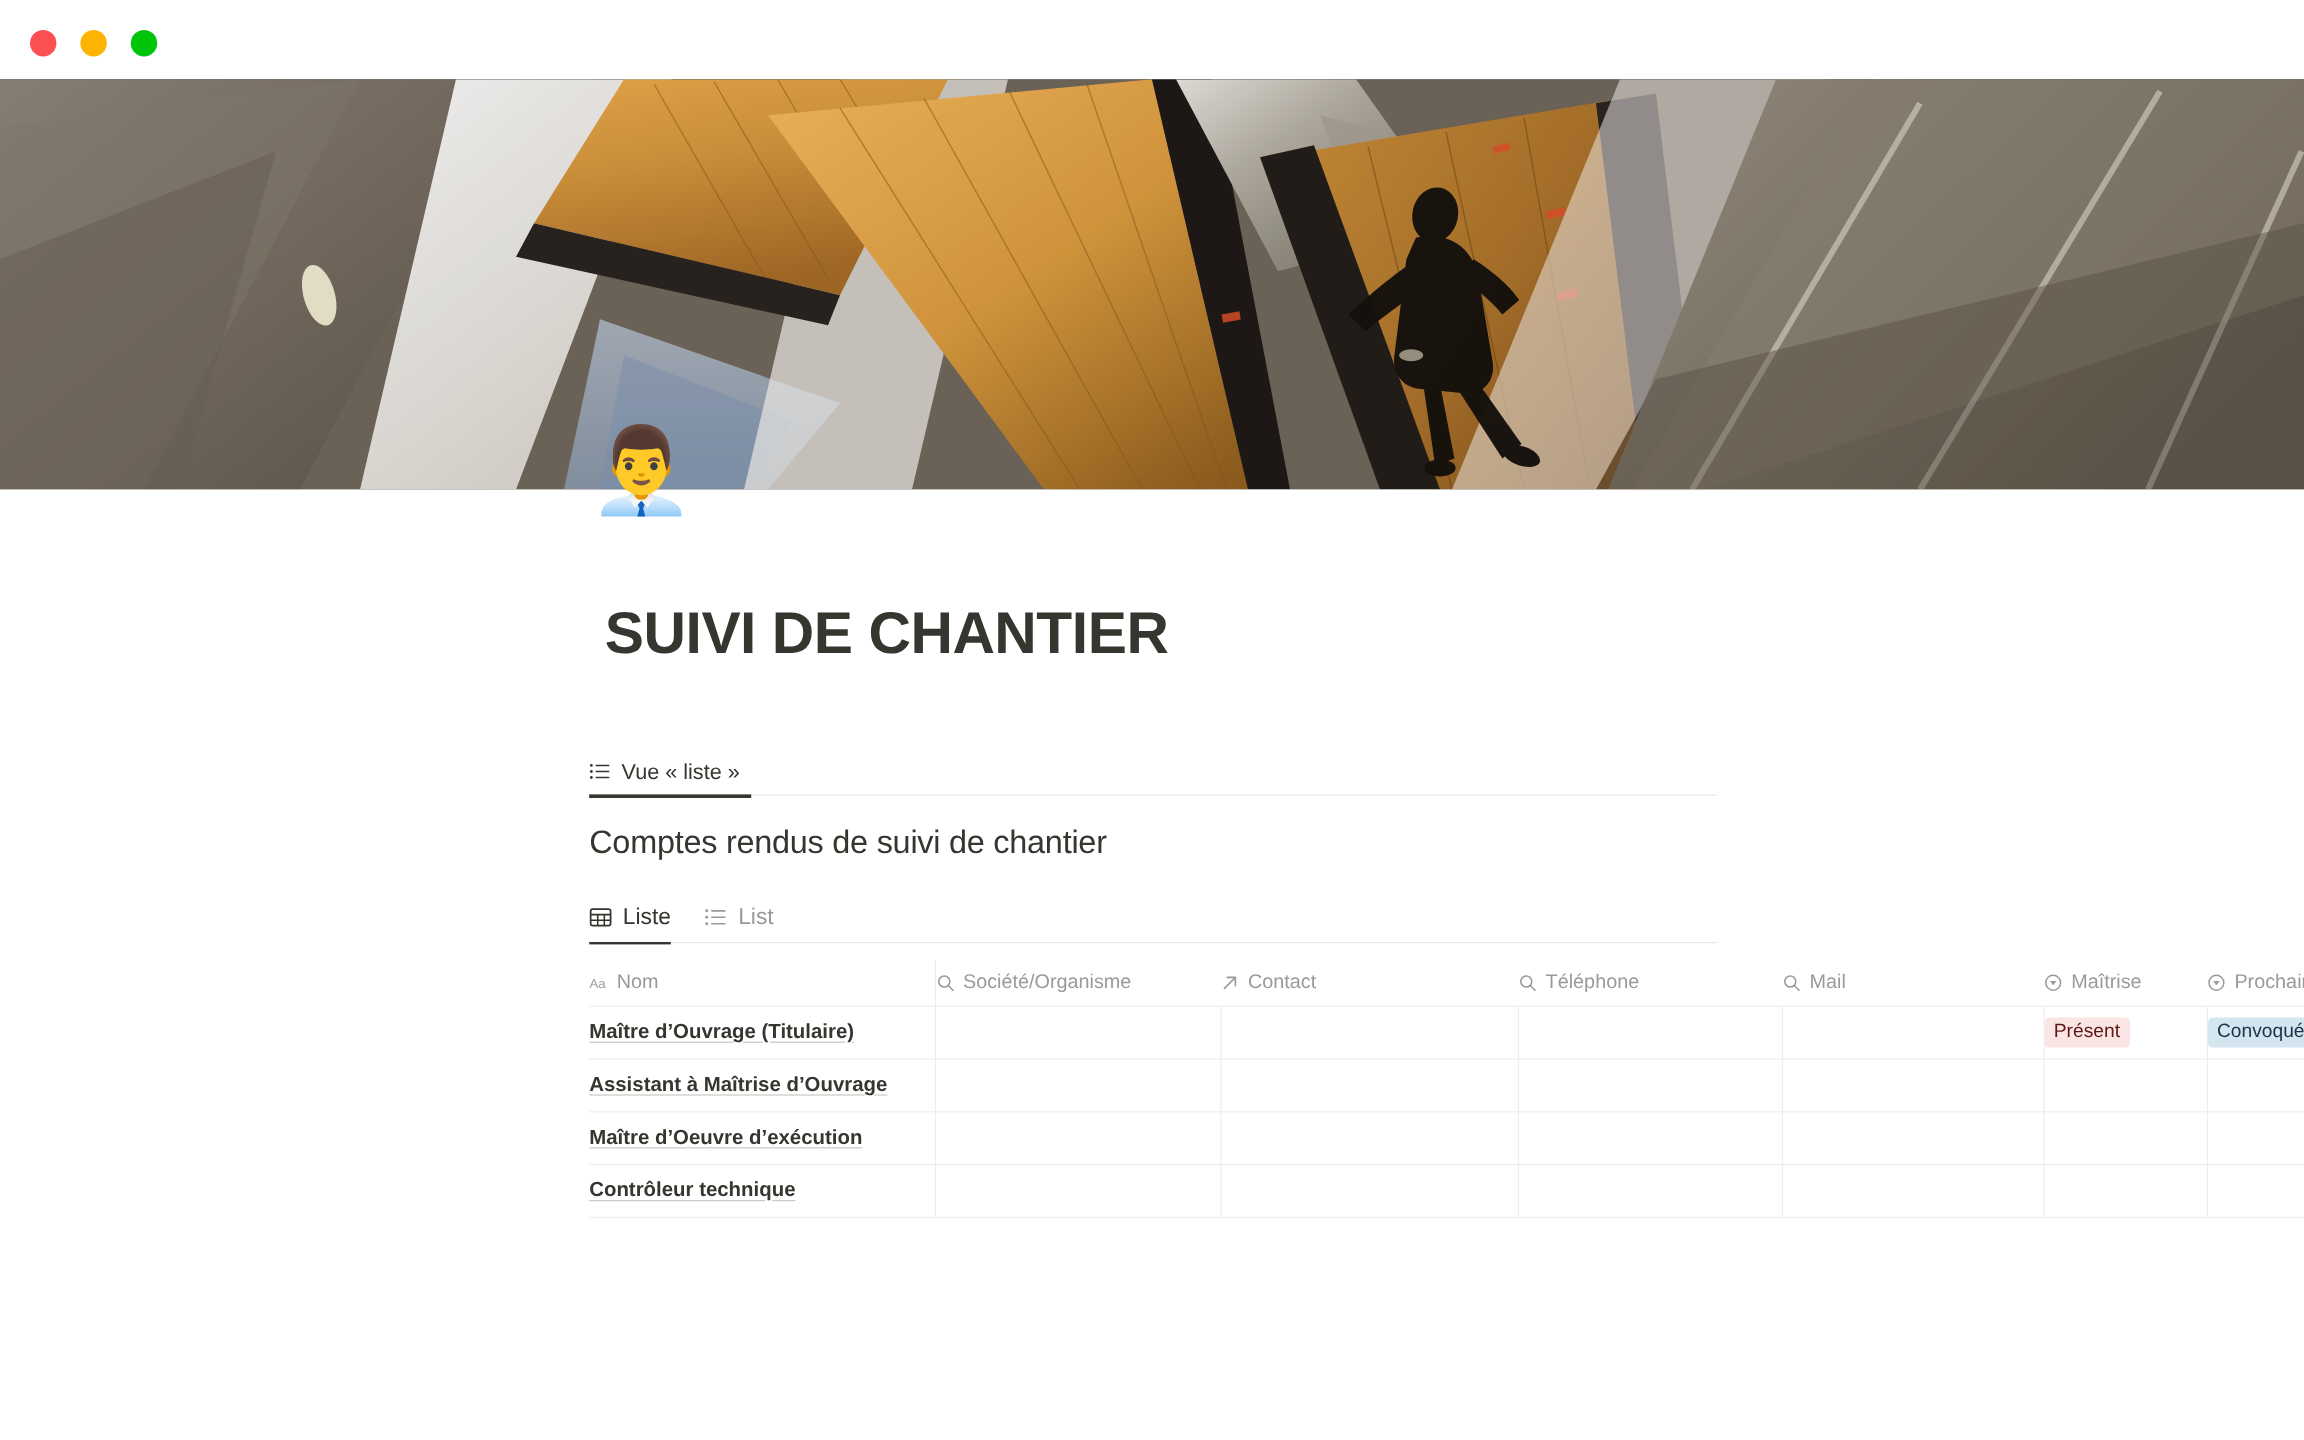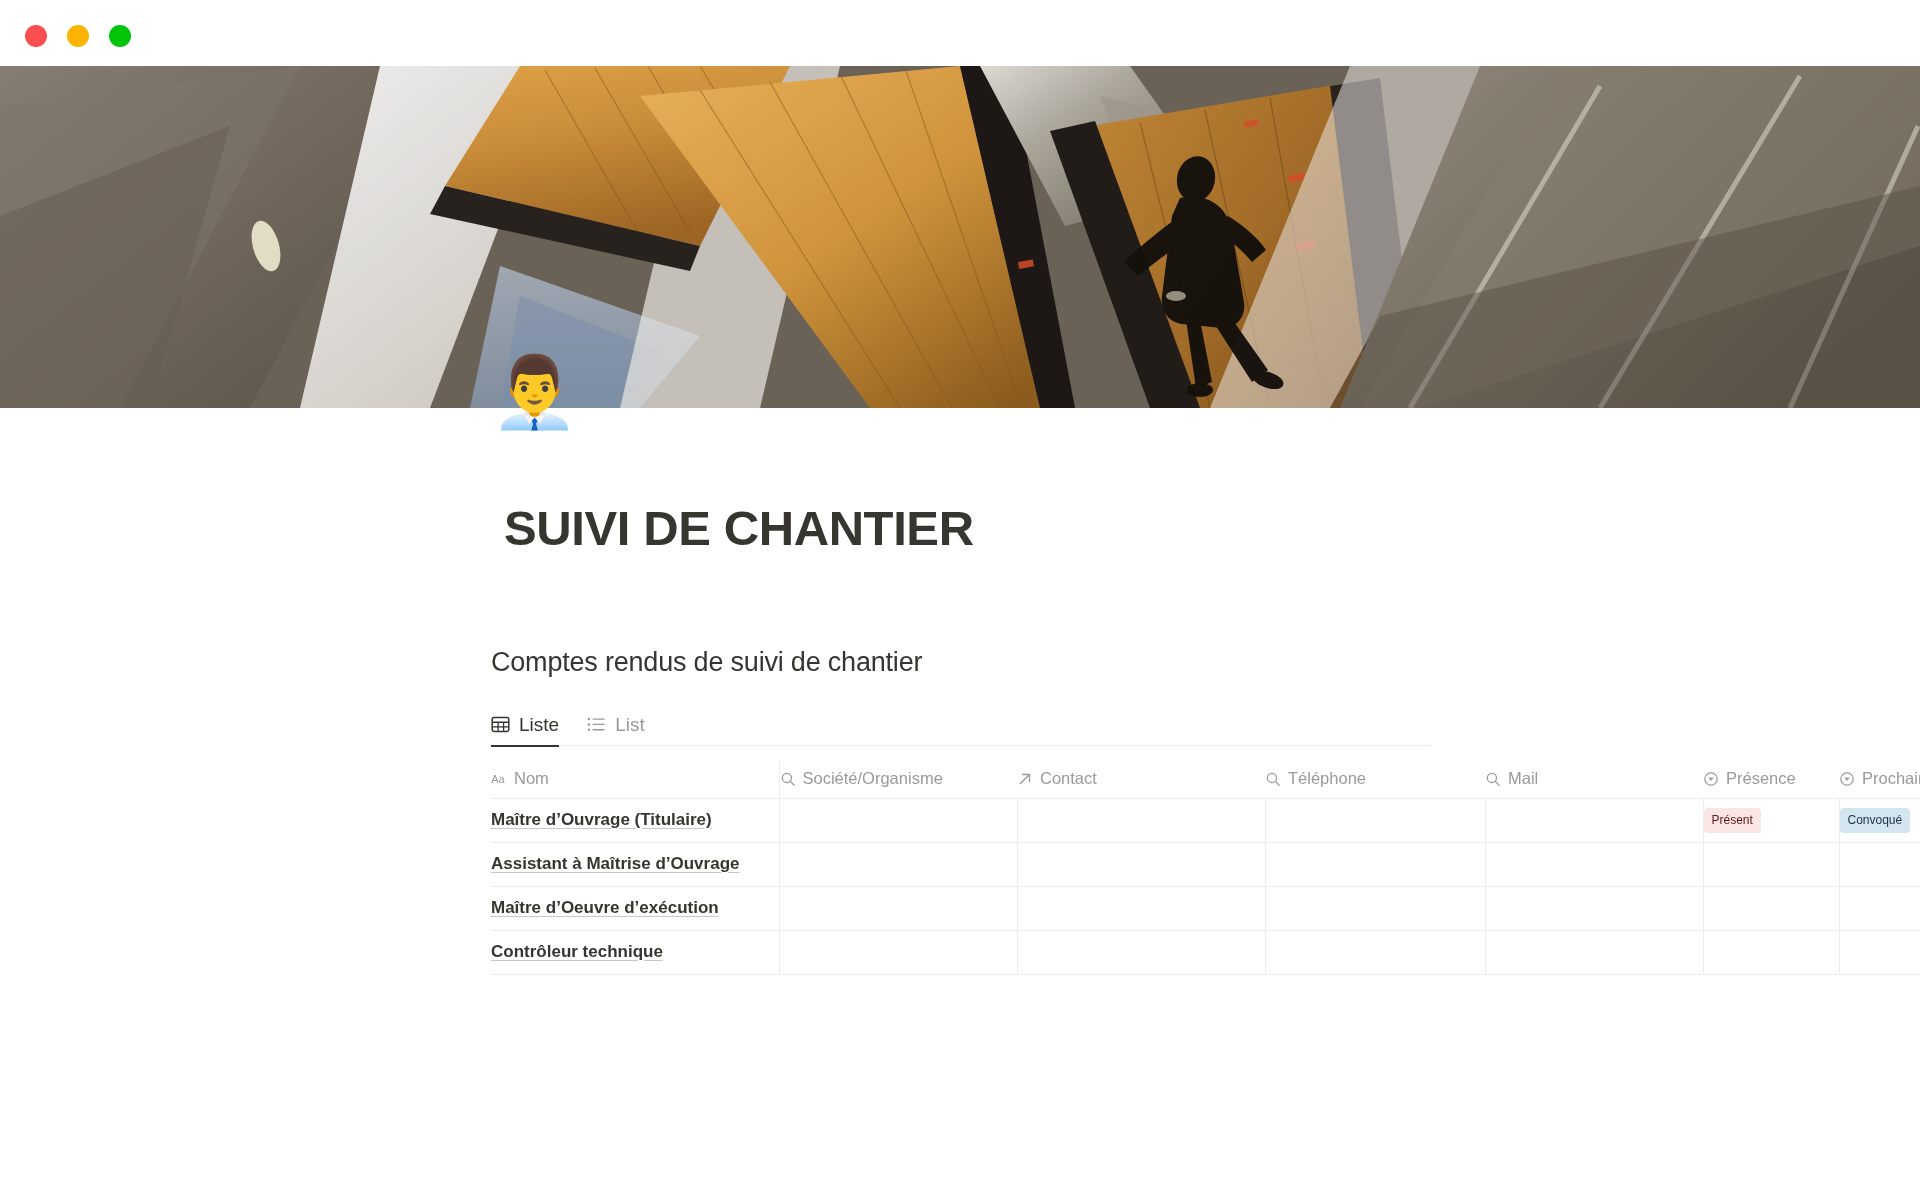"Vue « liste »" div.view-tabbar { html: none -> <div> <div> <svg> <g> <circle></circle> <rect></rect> <circle></circle> <rect></rect> <circle></circle> <rect></rect> </g> </svg> <span>Vue « liste »</span> <span></span> </div> </div> }
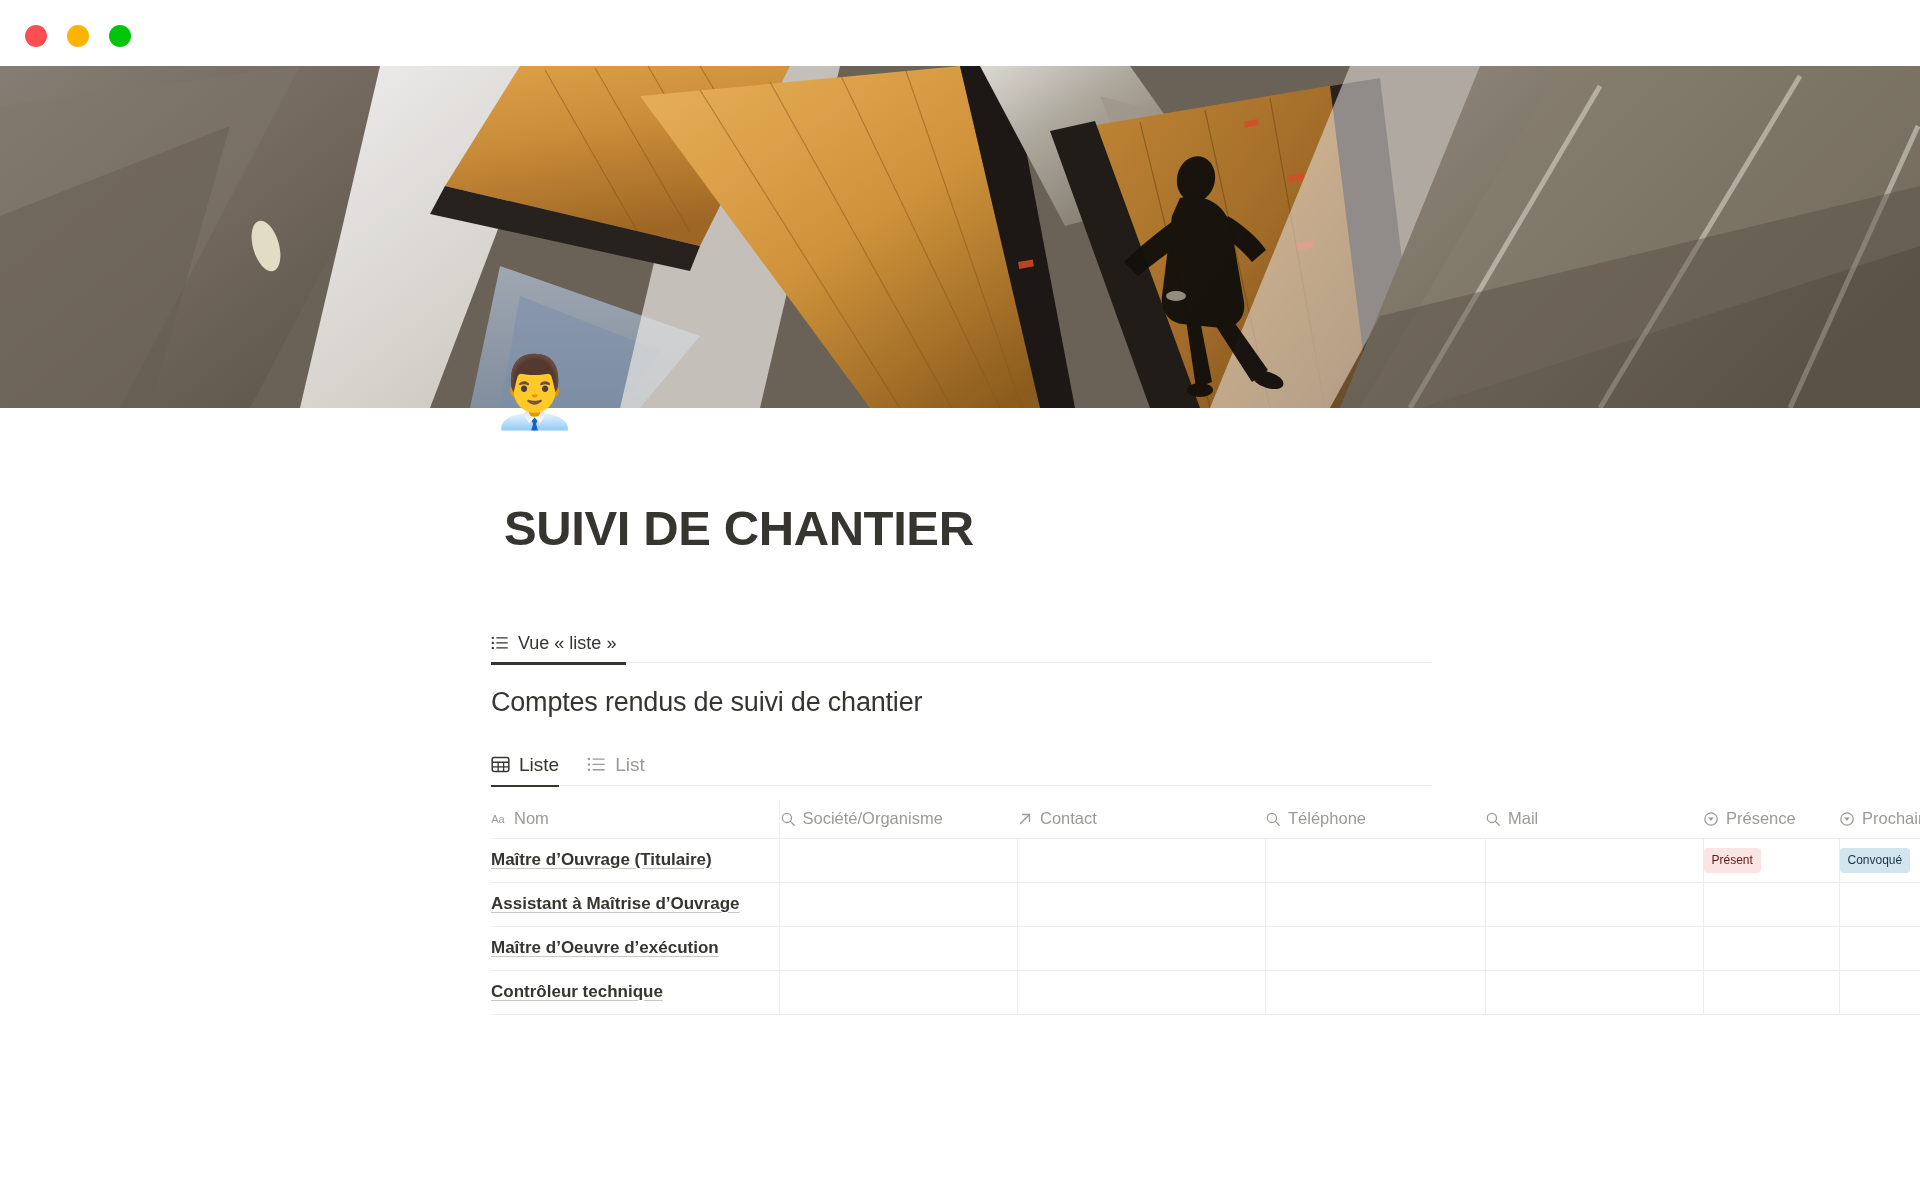"Présence" span.th-text { text: Présence -> Maîtrise }
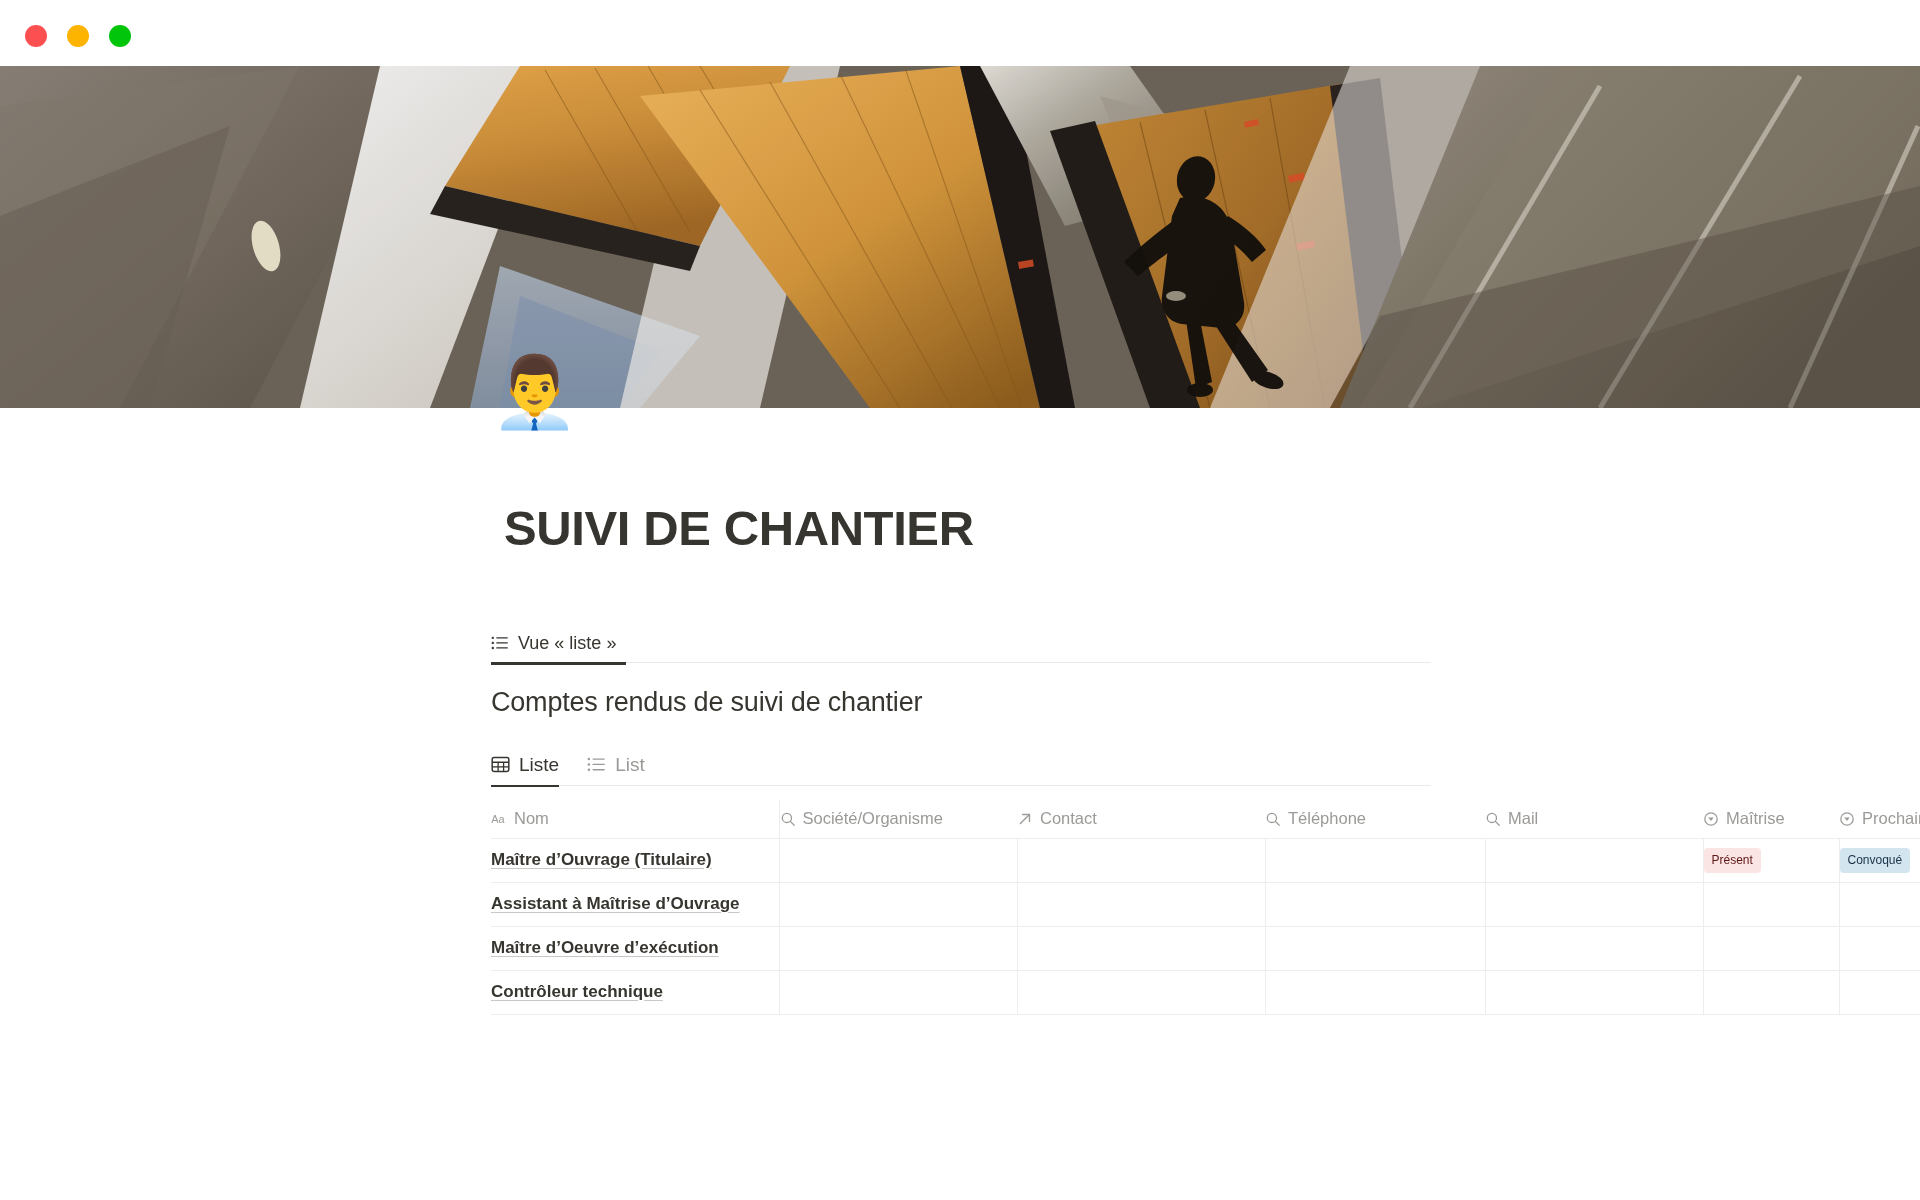"Présent" .tag { font-size: 12px -> 16px }
